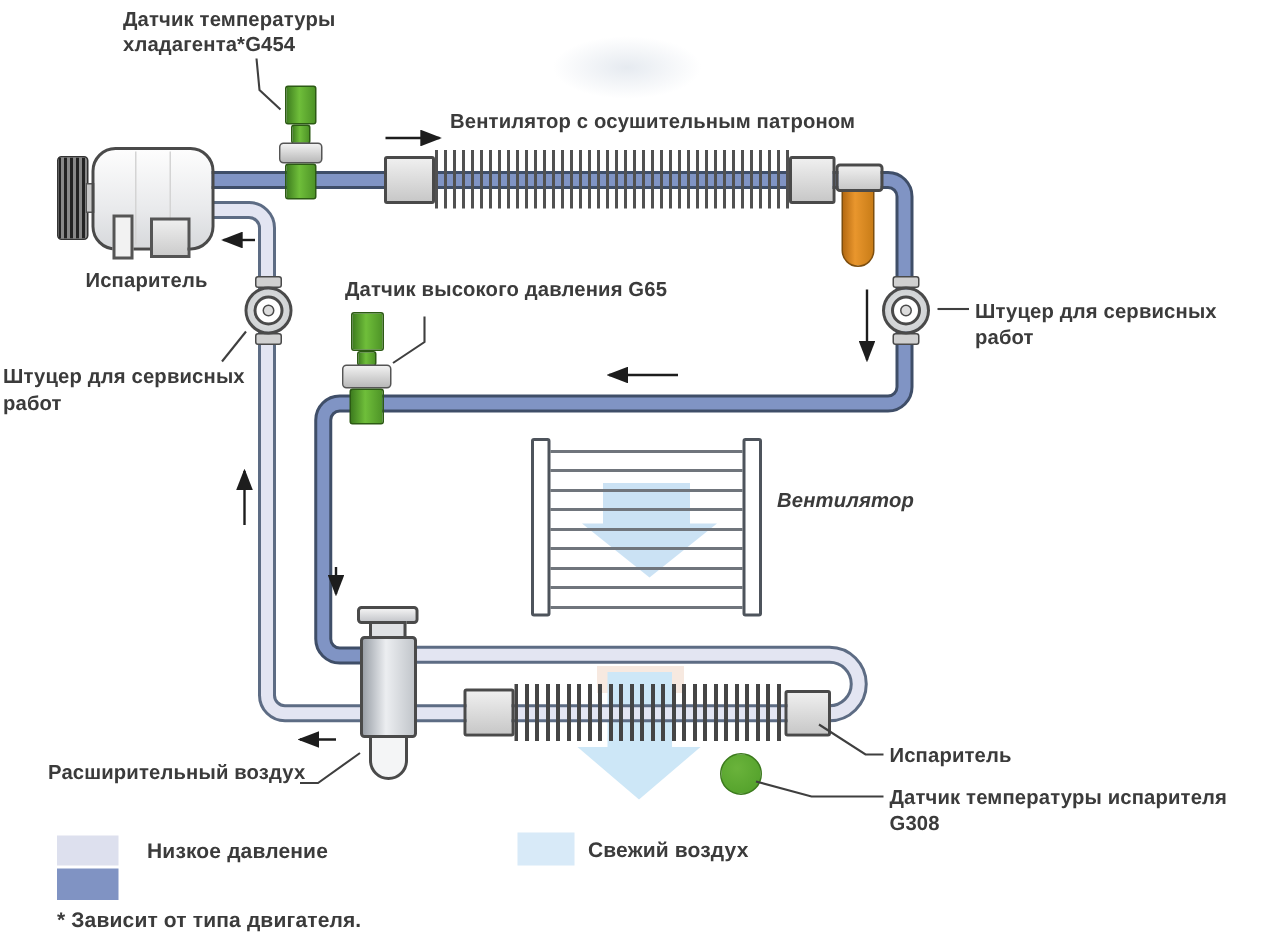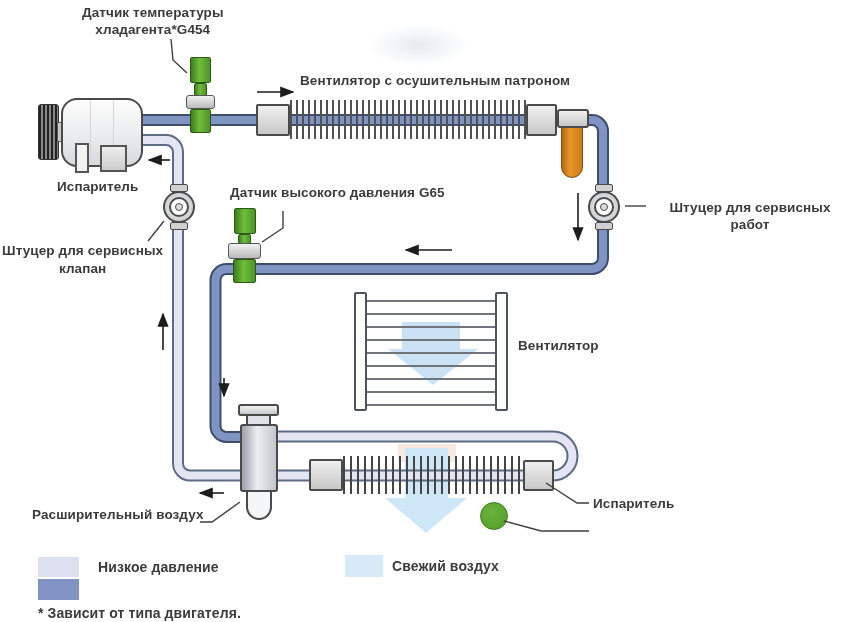"Датчик температуры" .lbl { text-align: center -> none }
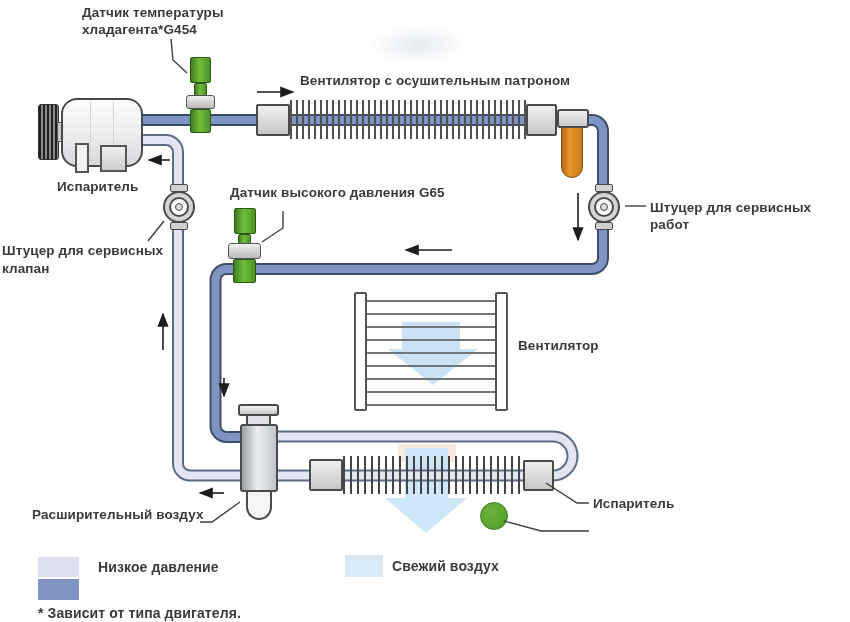"Штуцер для сервисных" div.lbl { text: клапан -> работ }
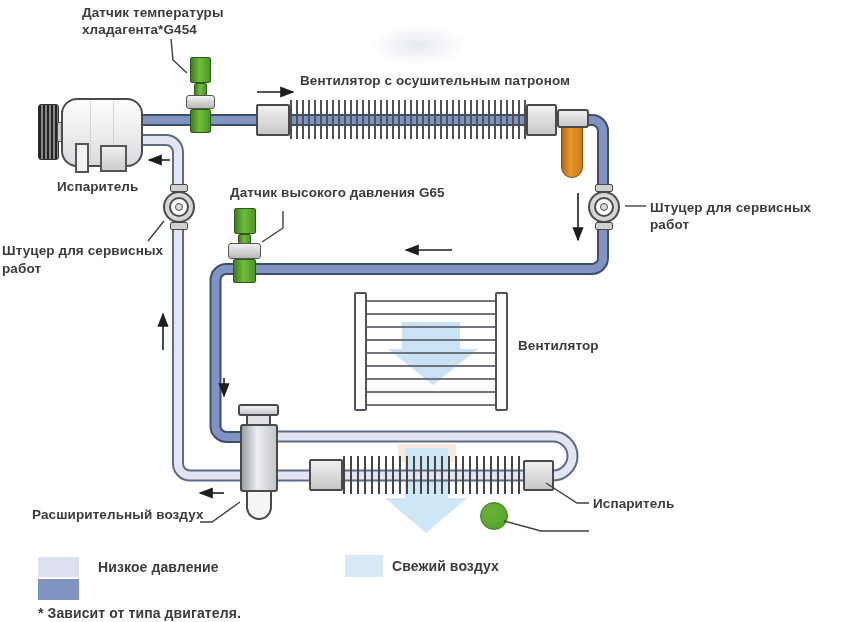"Вентилятор" div.lbl { font-style: none -> italic; top: 337px -> 325px }
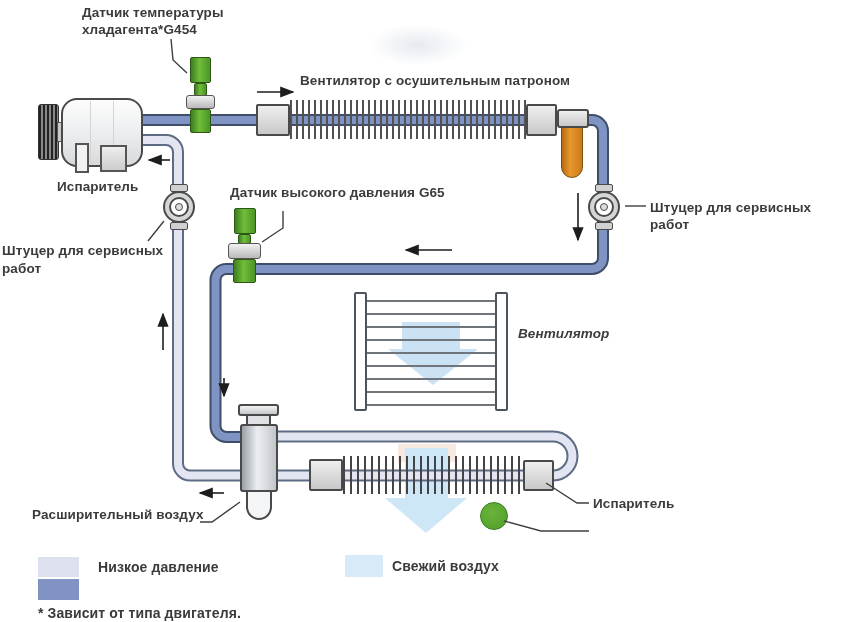"Датчик температуры испарителя G308" div.lbl { html: none -> <div>Датчик температуры испарителя G308</div> }
